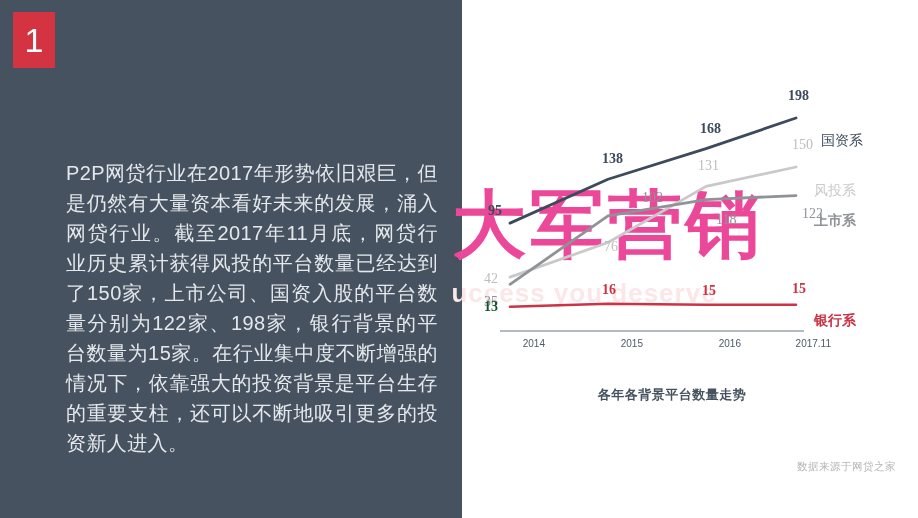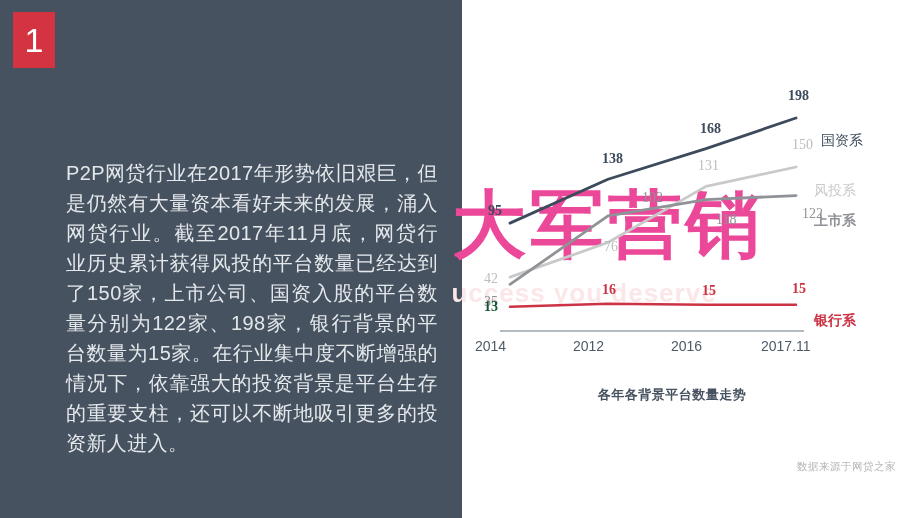"2014" .axis-tick { font-size: 14px -> 10px; text-align: left -> right }
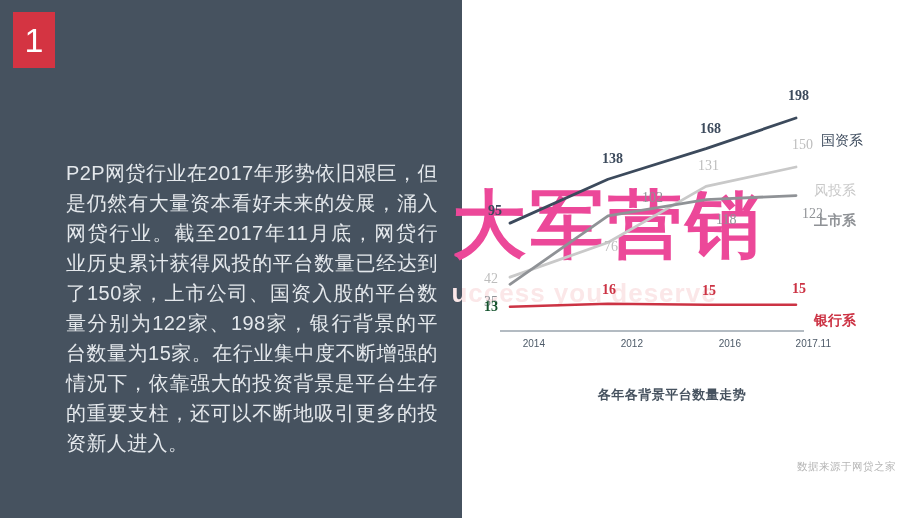"2012" div.axis-tick { text: 2012 -> 2015 }
